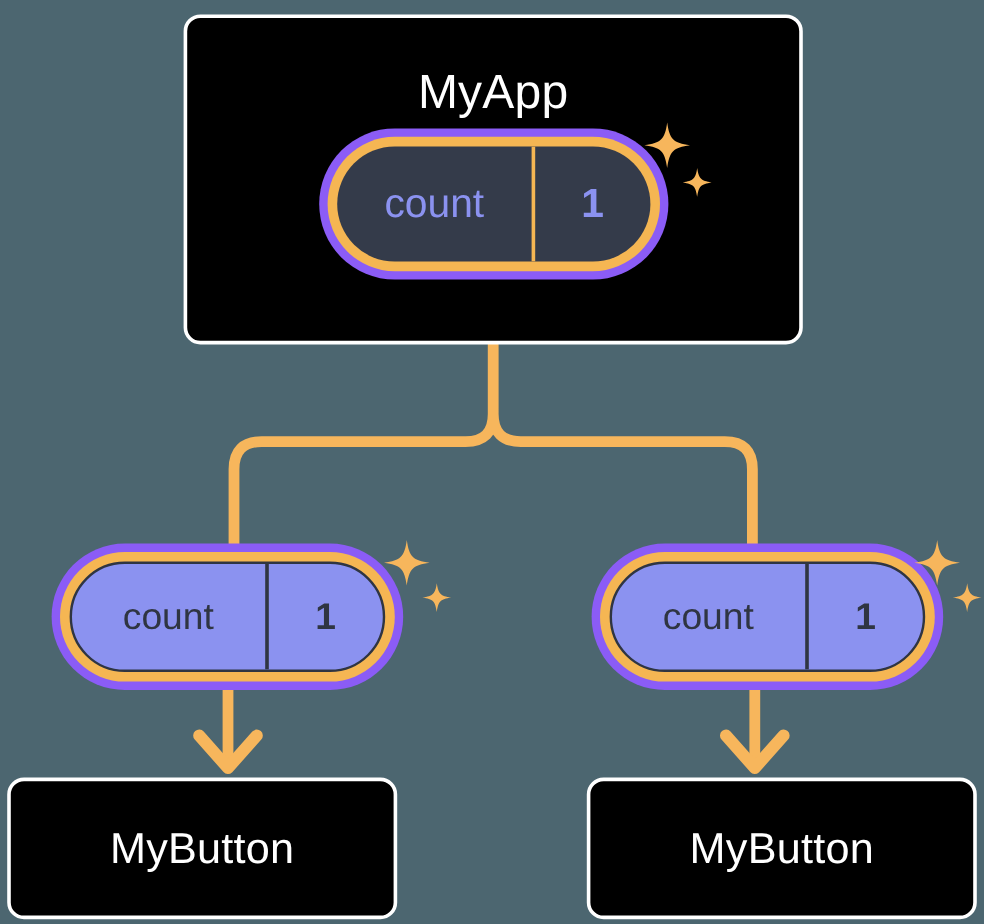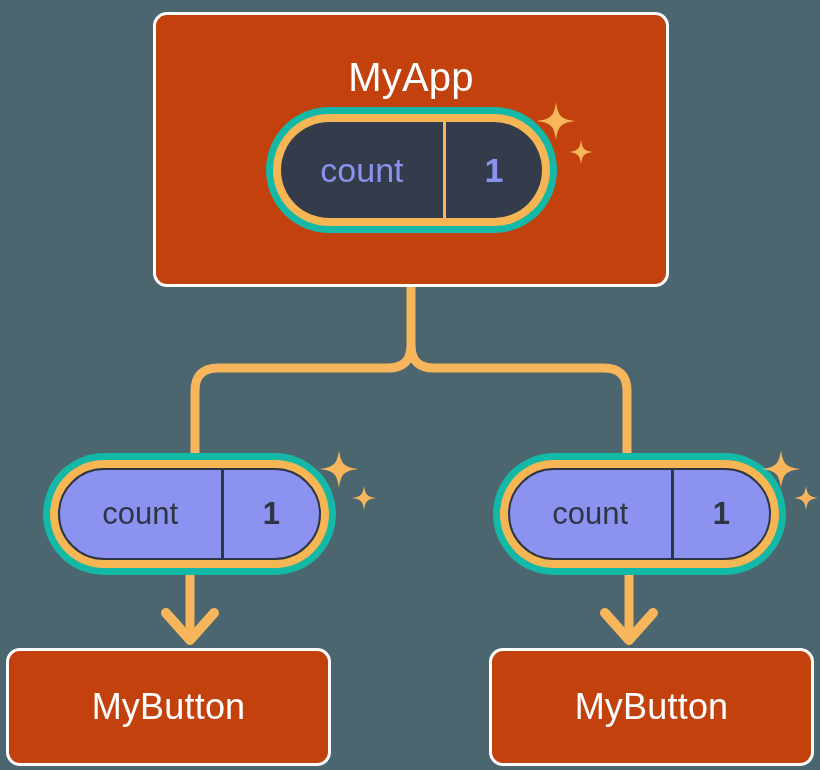"MyApp" .card { background: #c2410c -> #000000 }
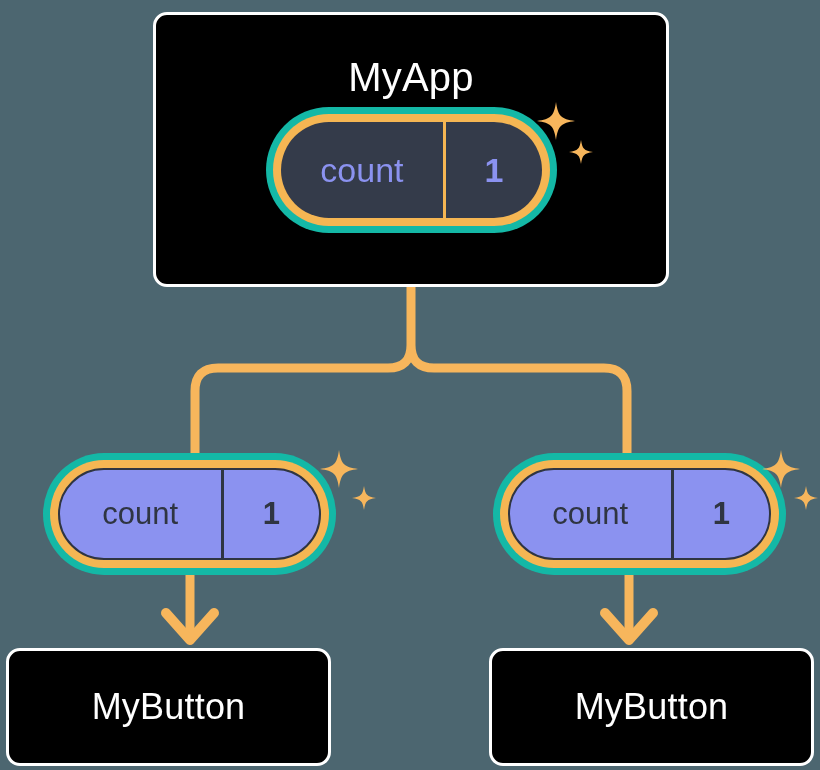"count" .pill { background: #14b8a6 -> #8b5cf6 }
